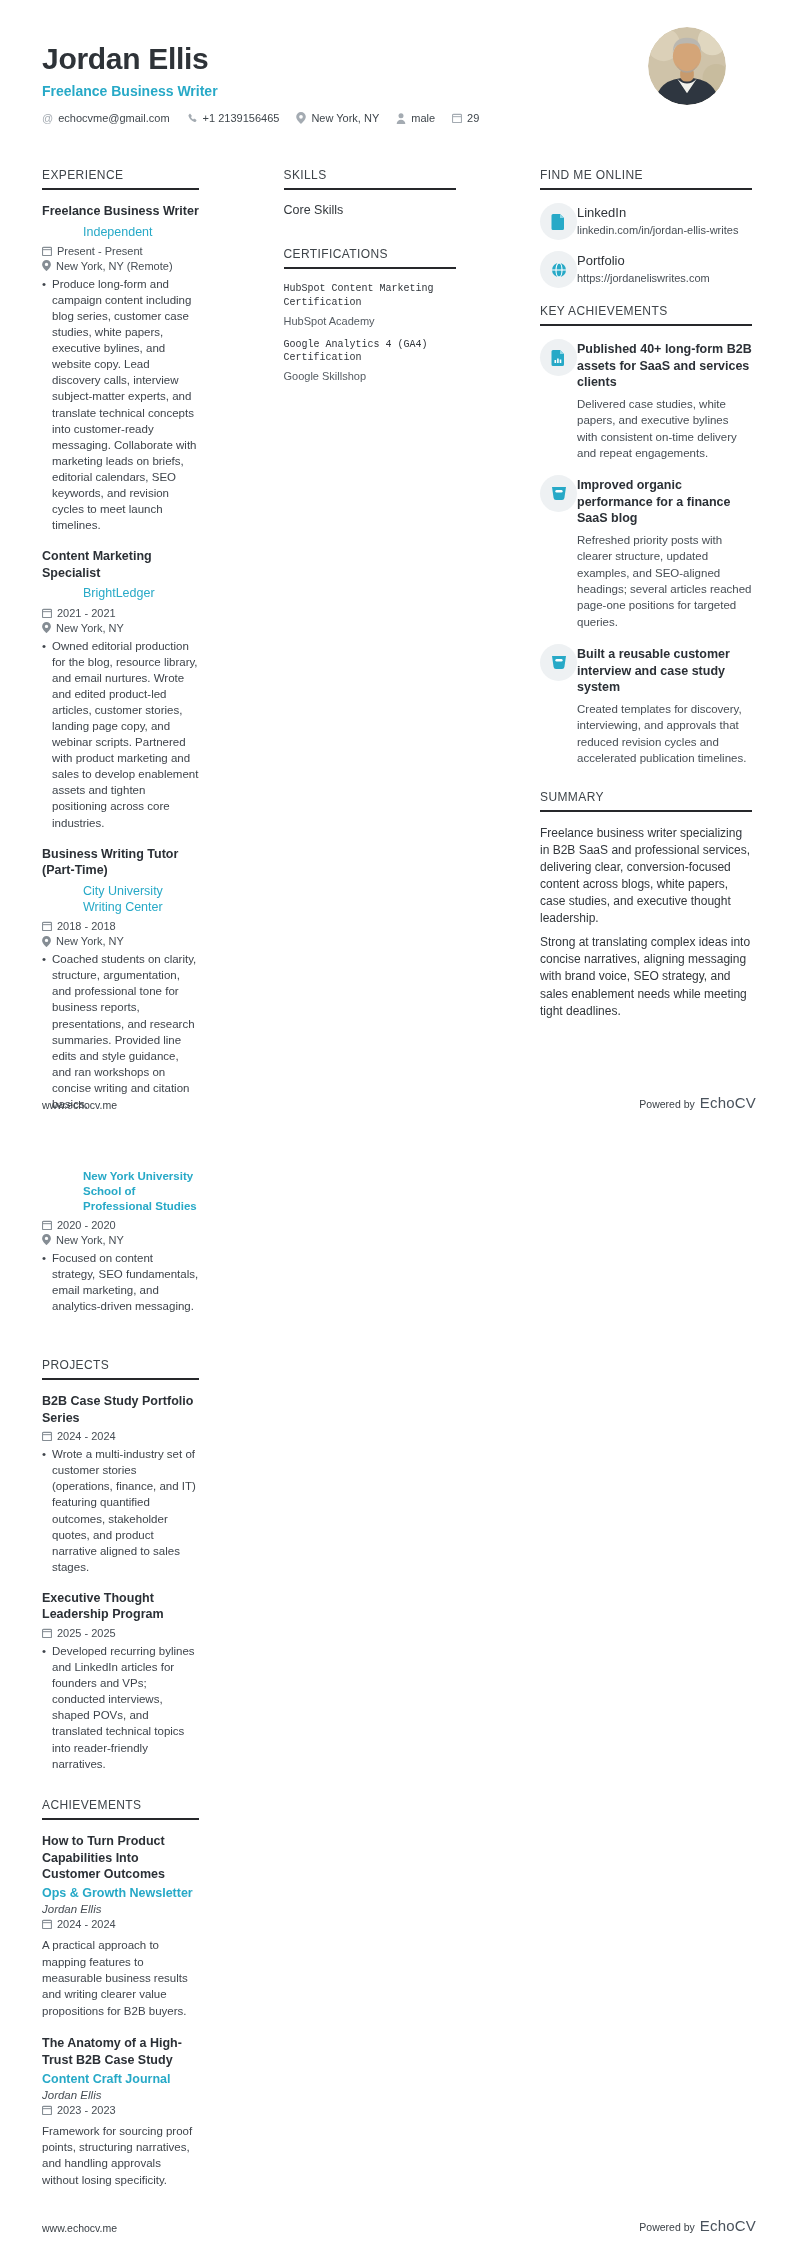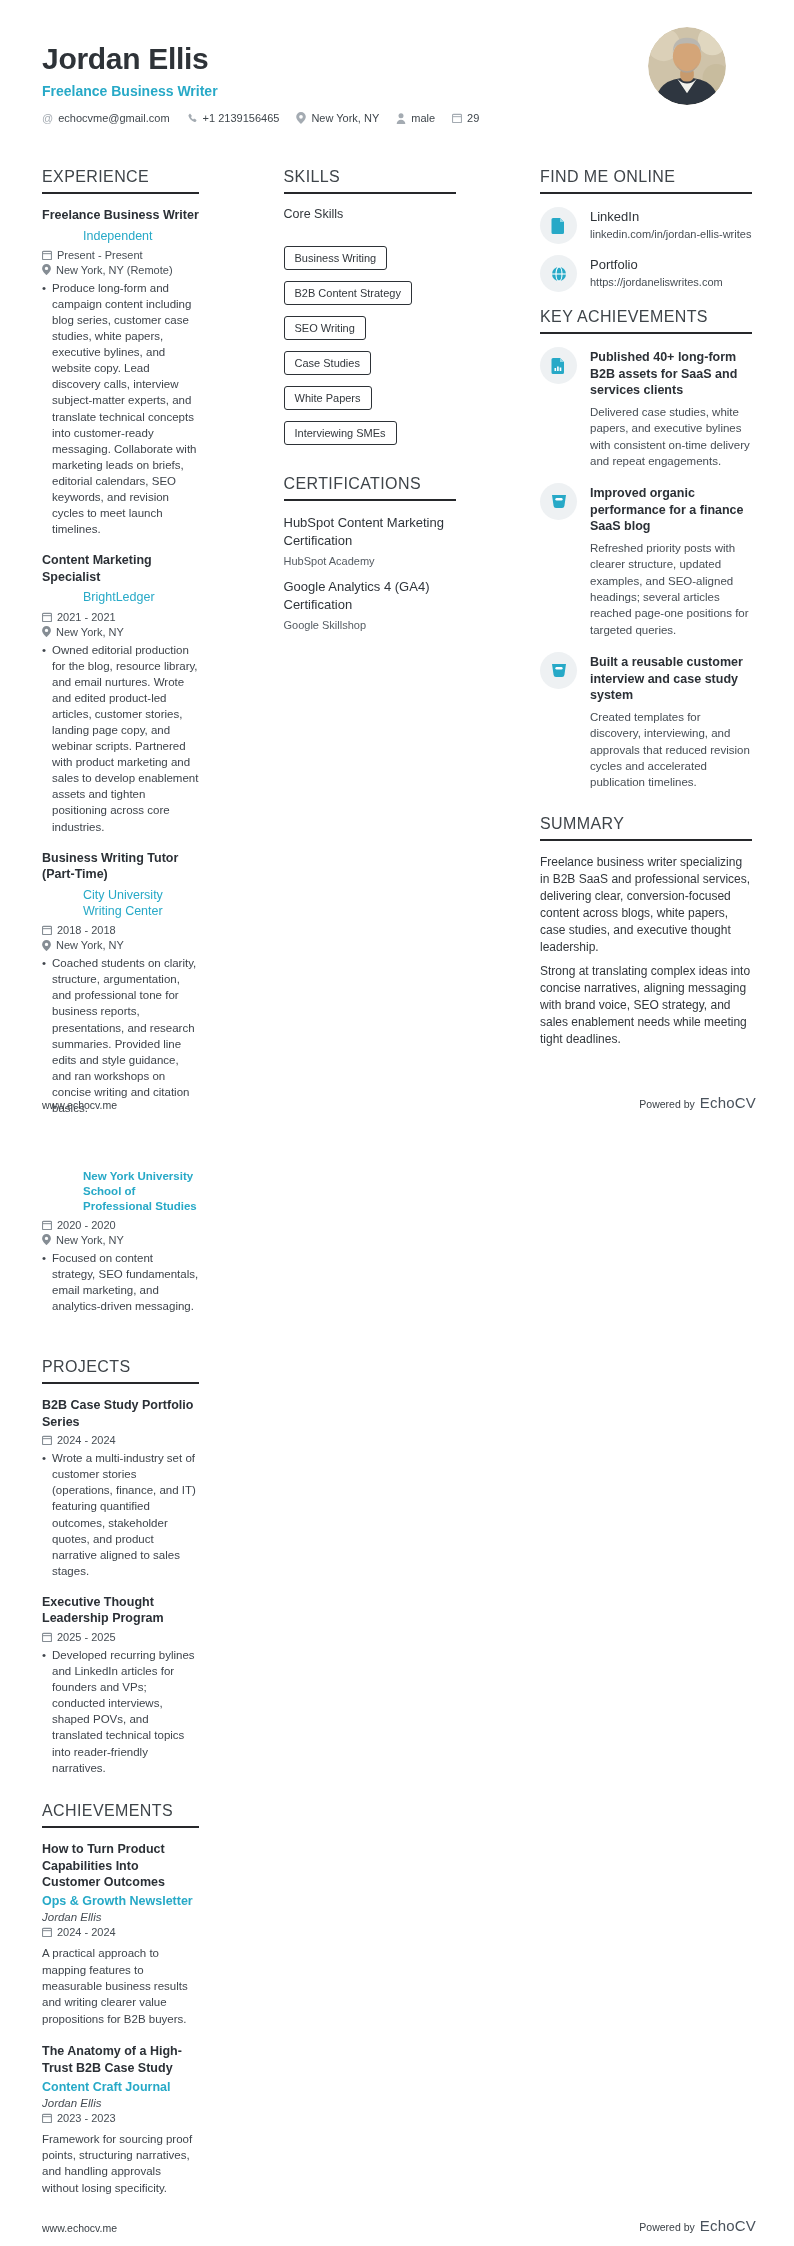"EXPERIENCE" .sec-heading { font-size: 16px -> 12px }
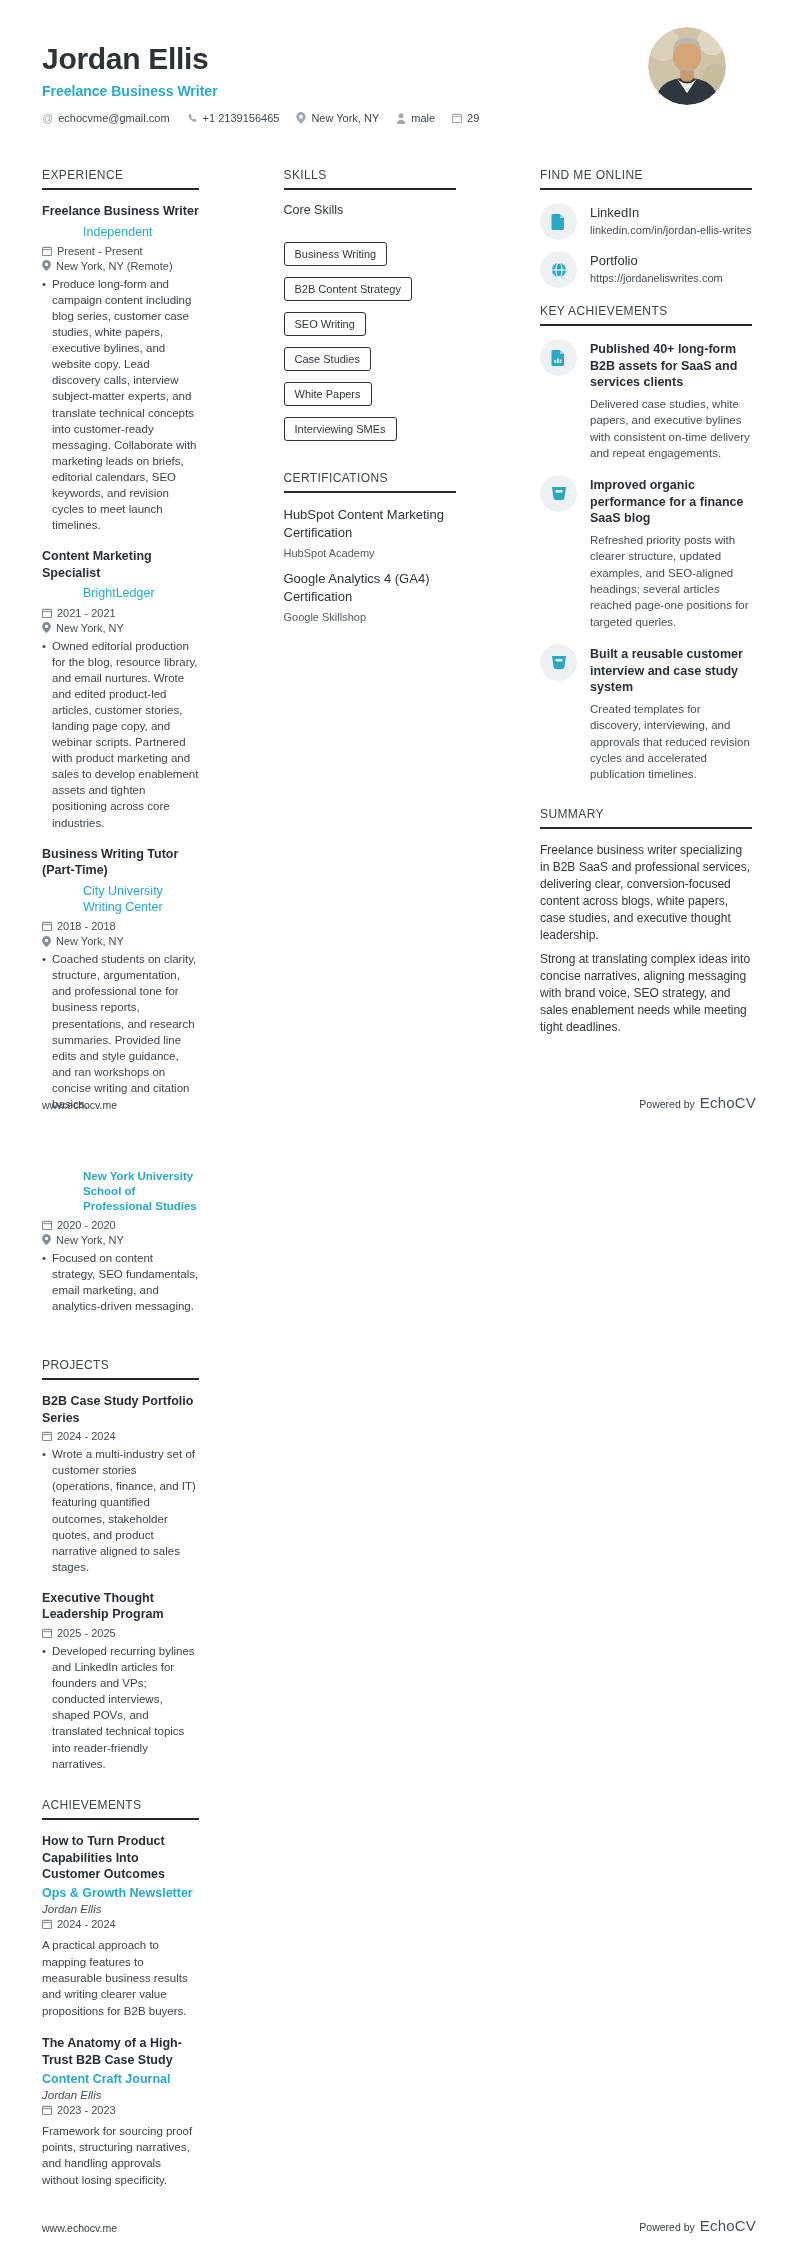"LinkedIn" .icon-row { gap: 13px -> none }
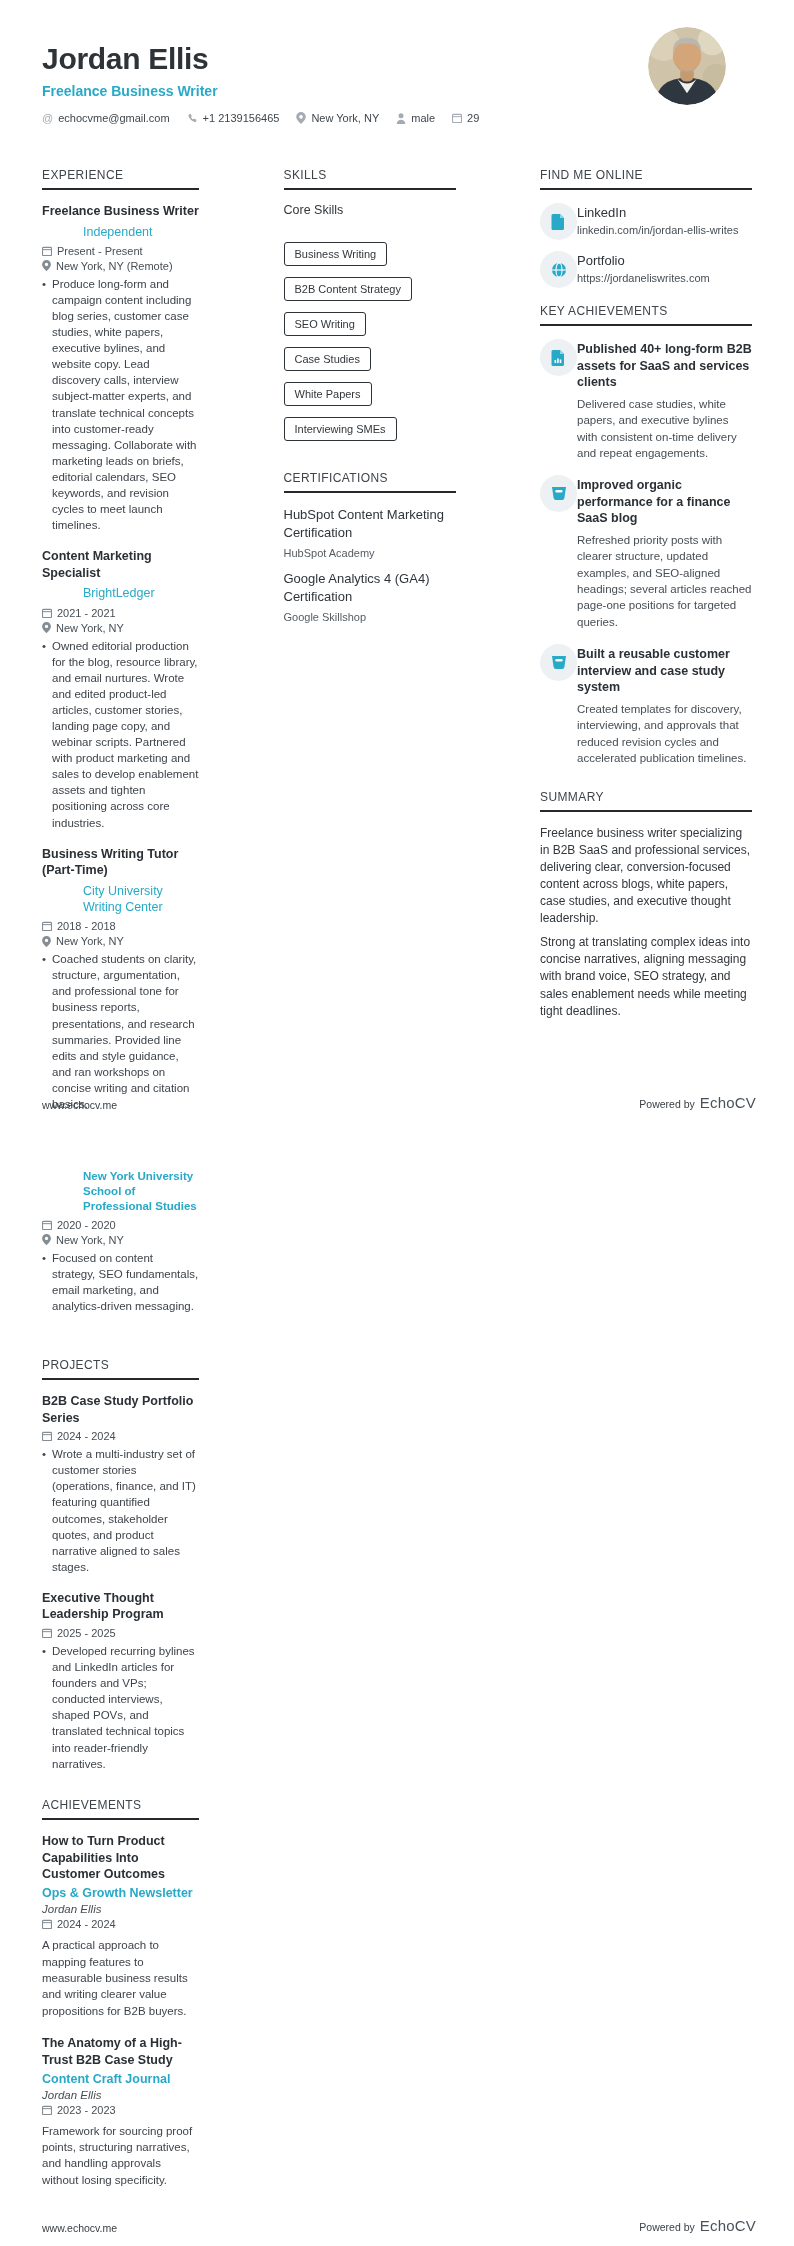"Business Writing" div.tags { html: <div> <span>Business Writing</span> <span>B2B Content Strategy</span> <span>SEO Writing</span> <span>Case Studies</span> <span>White Papers</span> <span>Interviewing SMEs</span> </div> -> none }
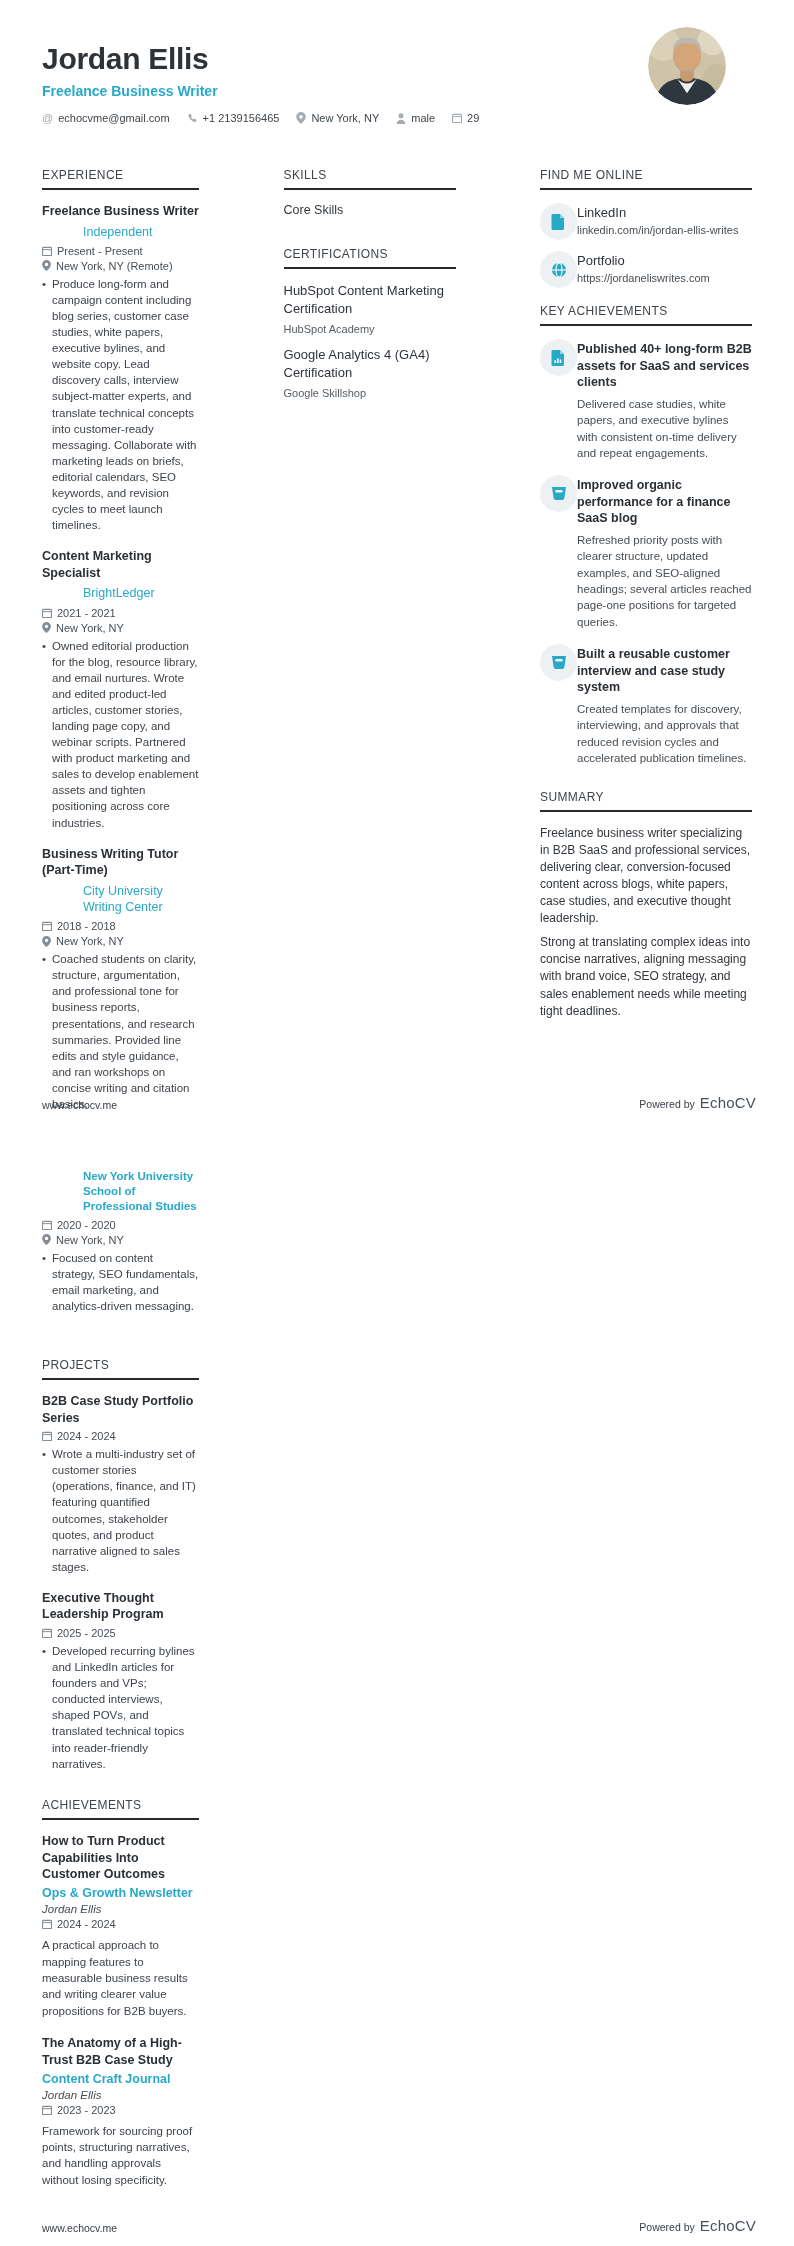"HubSpot Content Marketing Certification" .cert-name { font-family: none -> Liberation Mono, monospace; font-size: 13px -> 10px }
